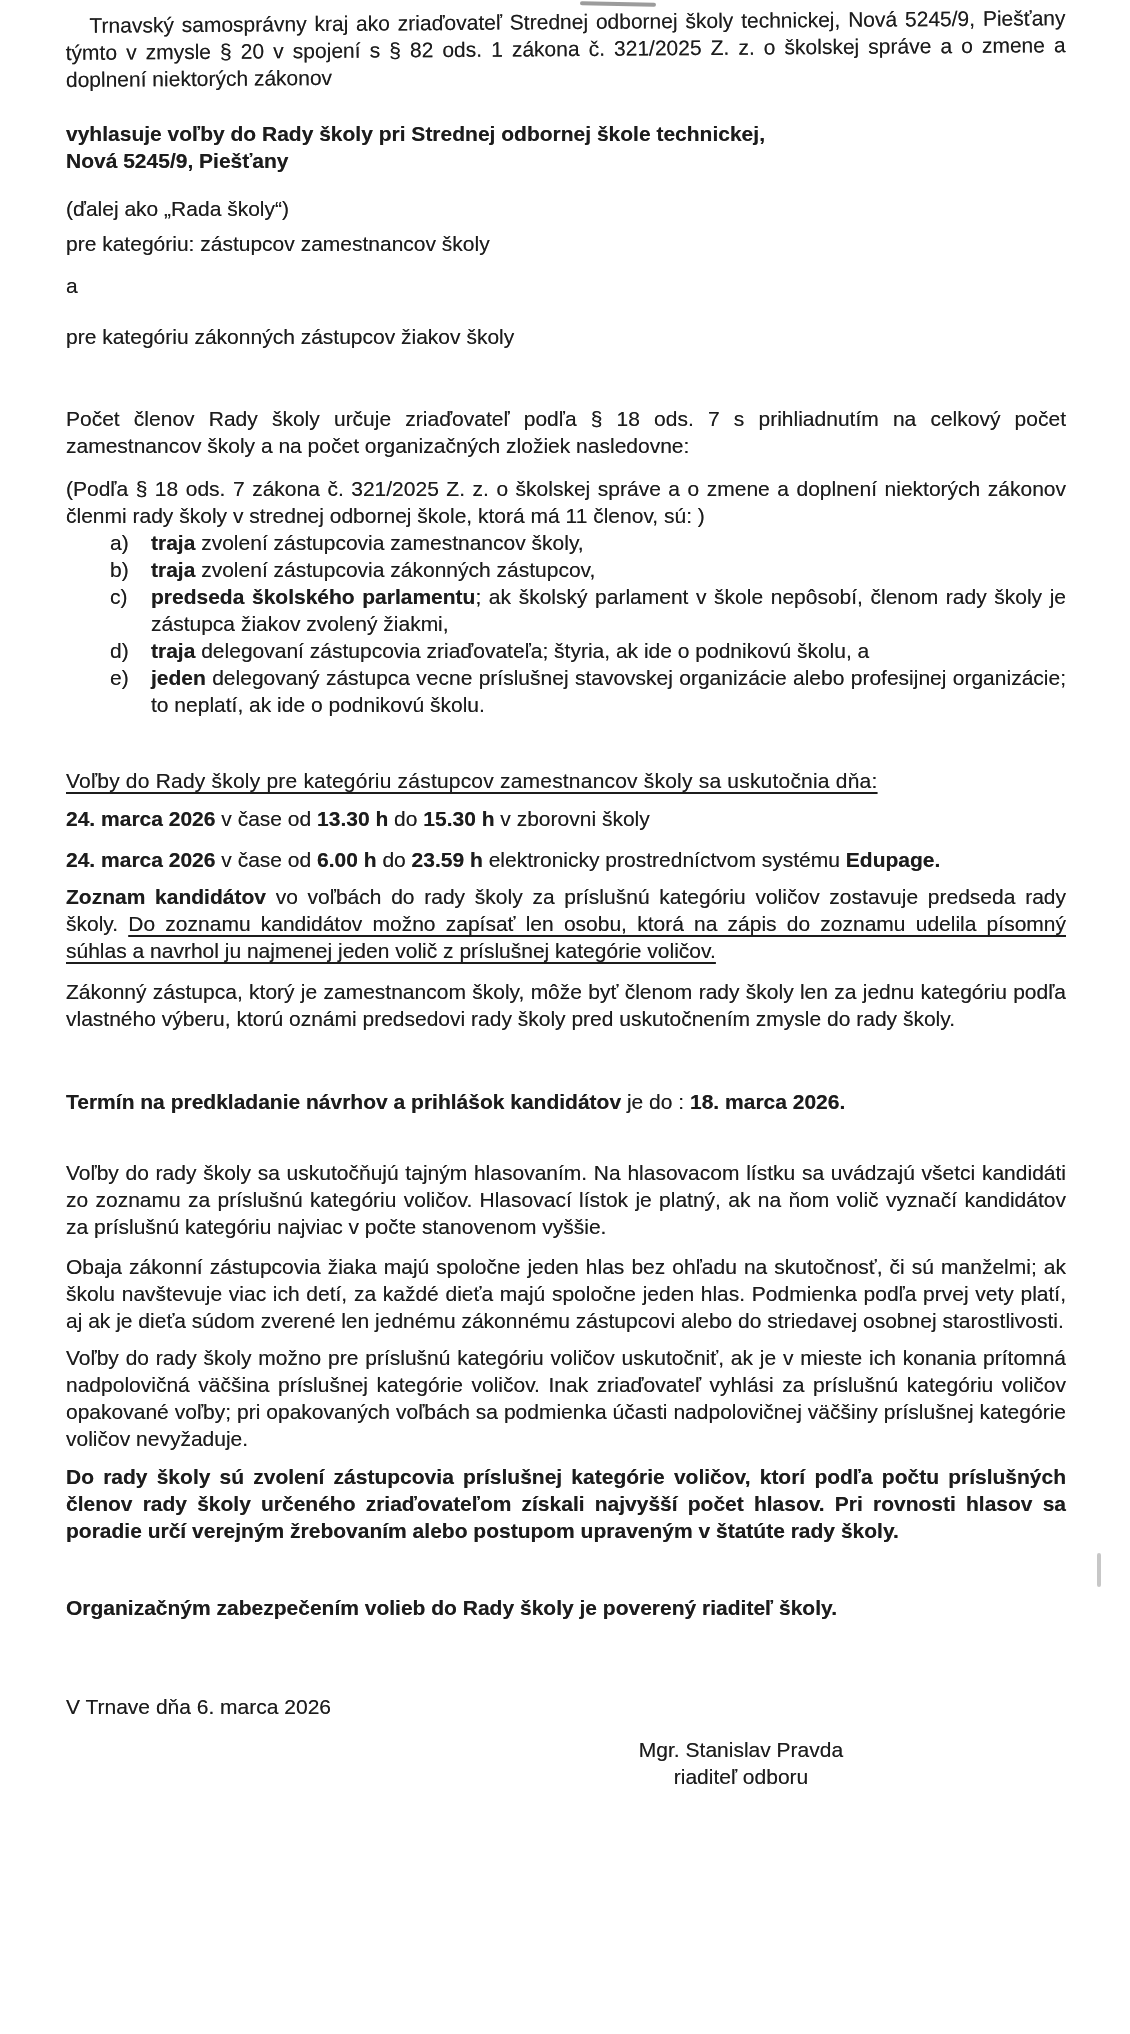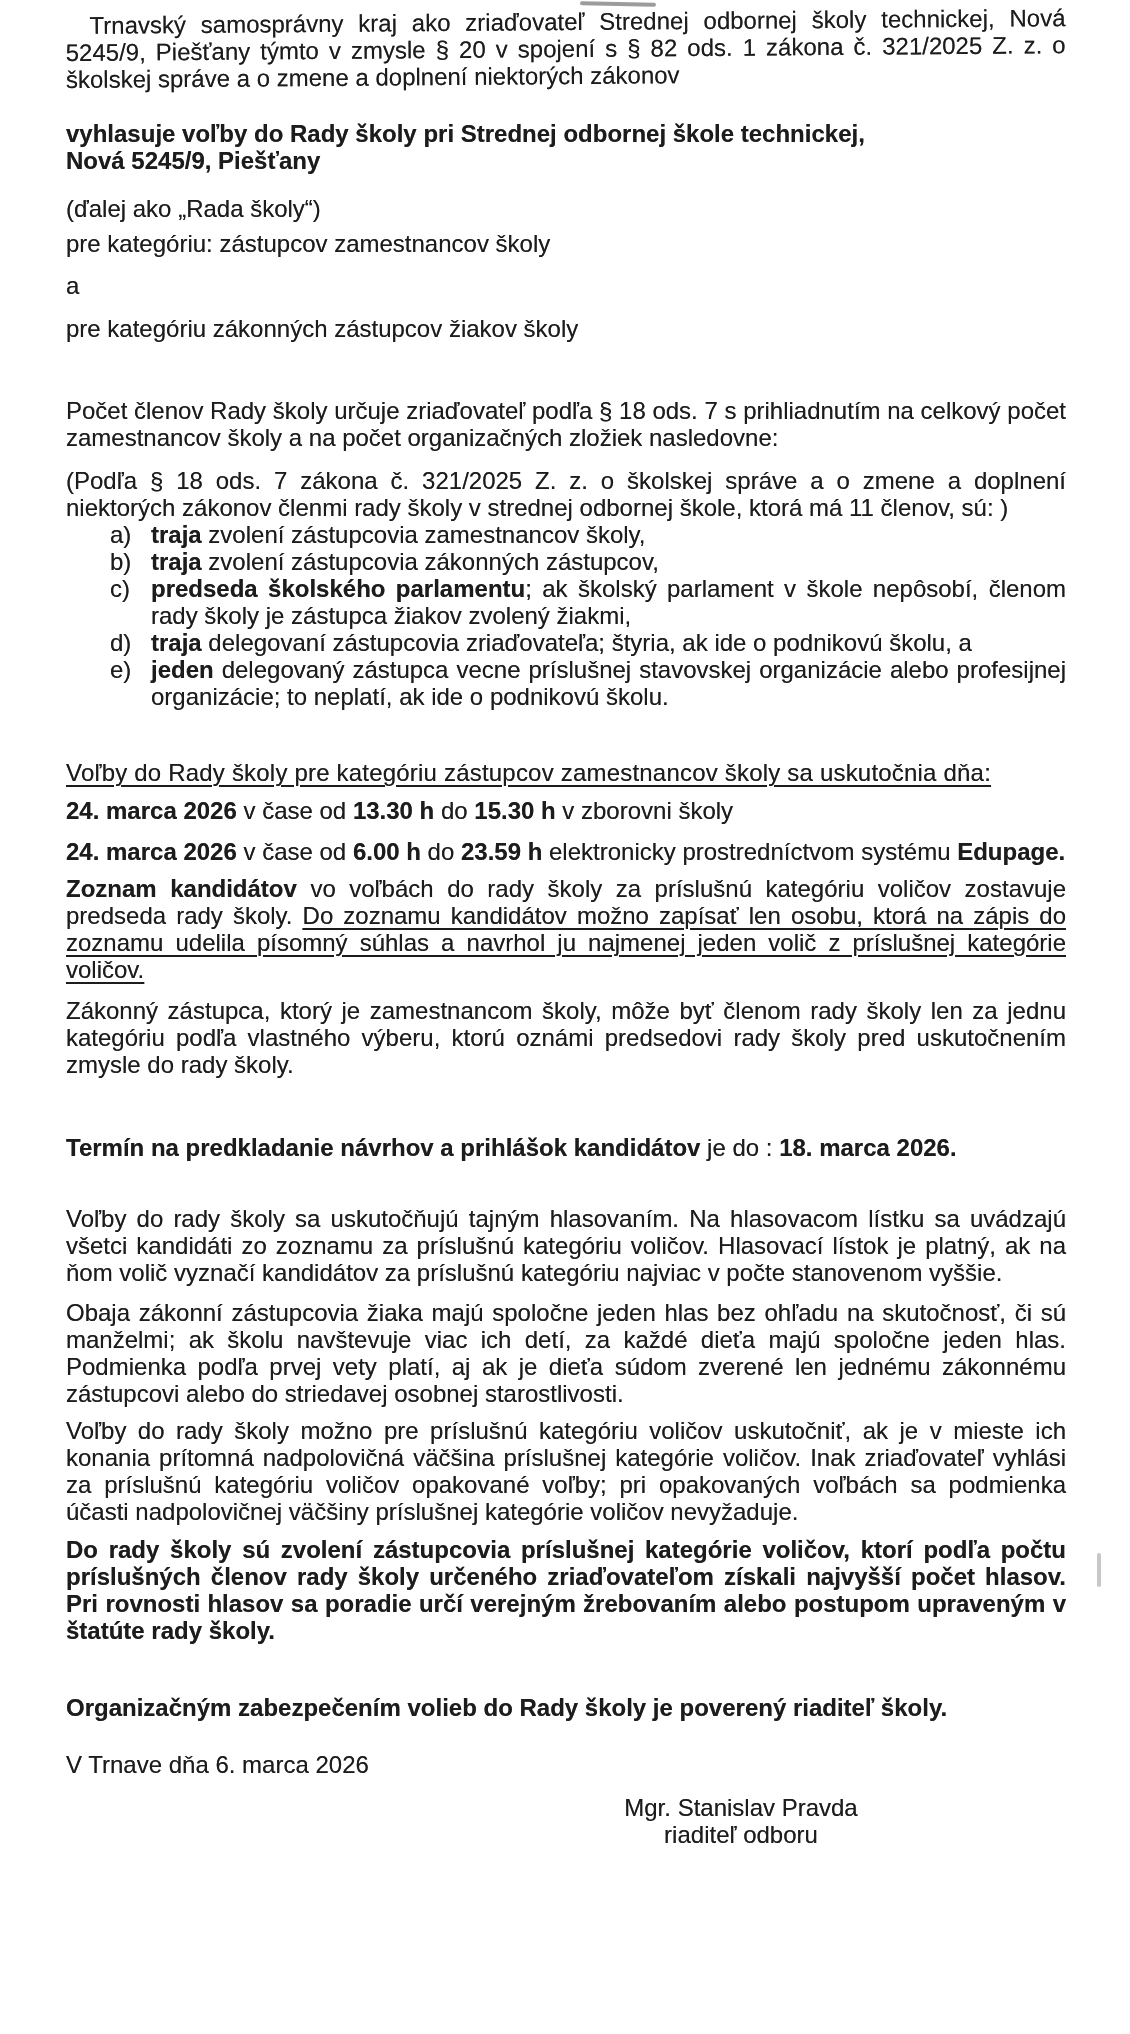"Trnavský samosprávny kraj ako" .page { font-size: 24px -> 21px }
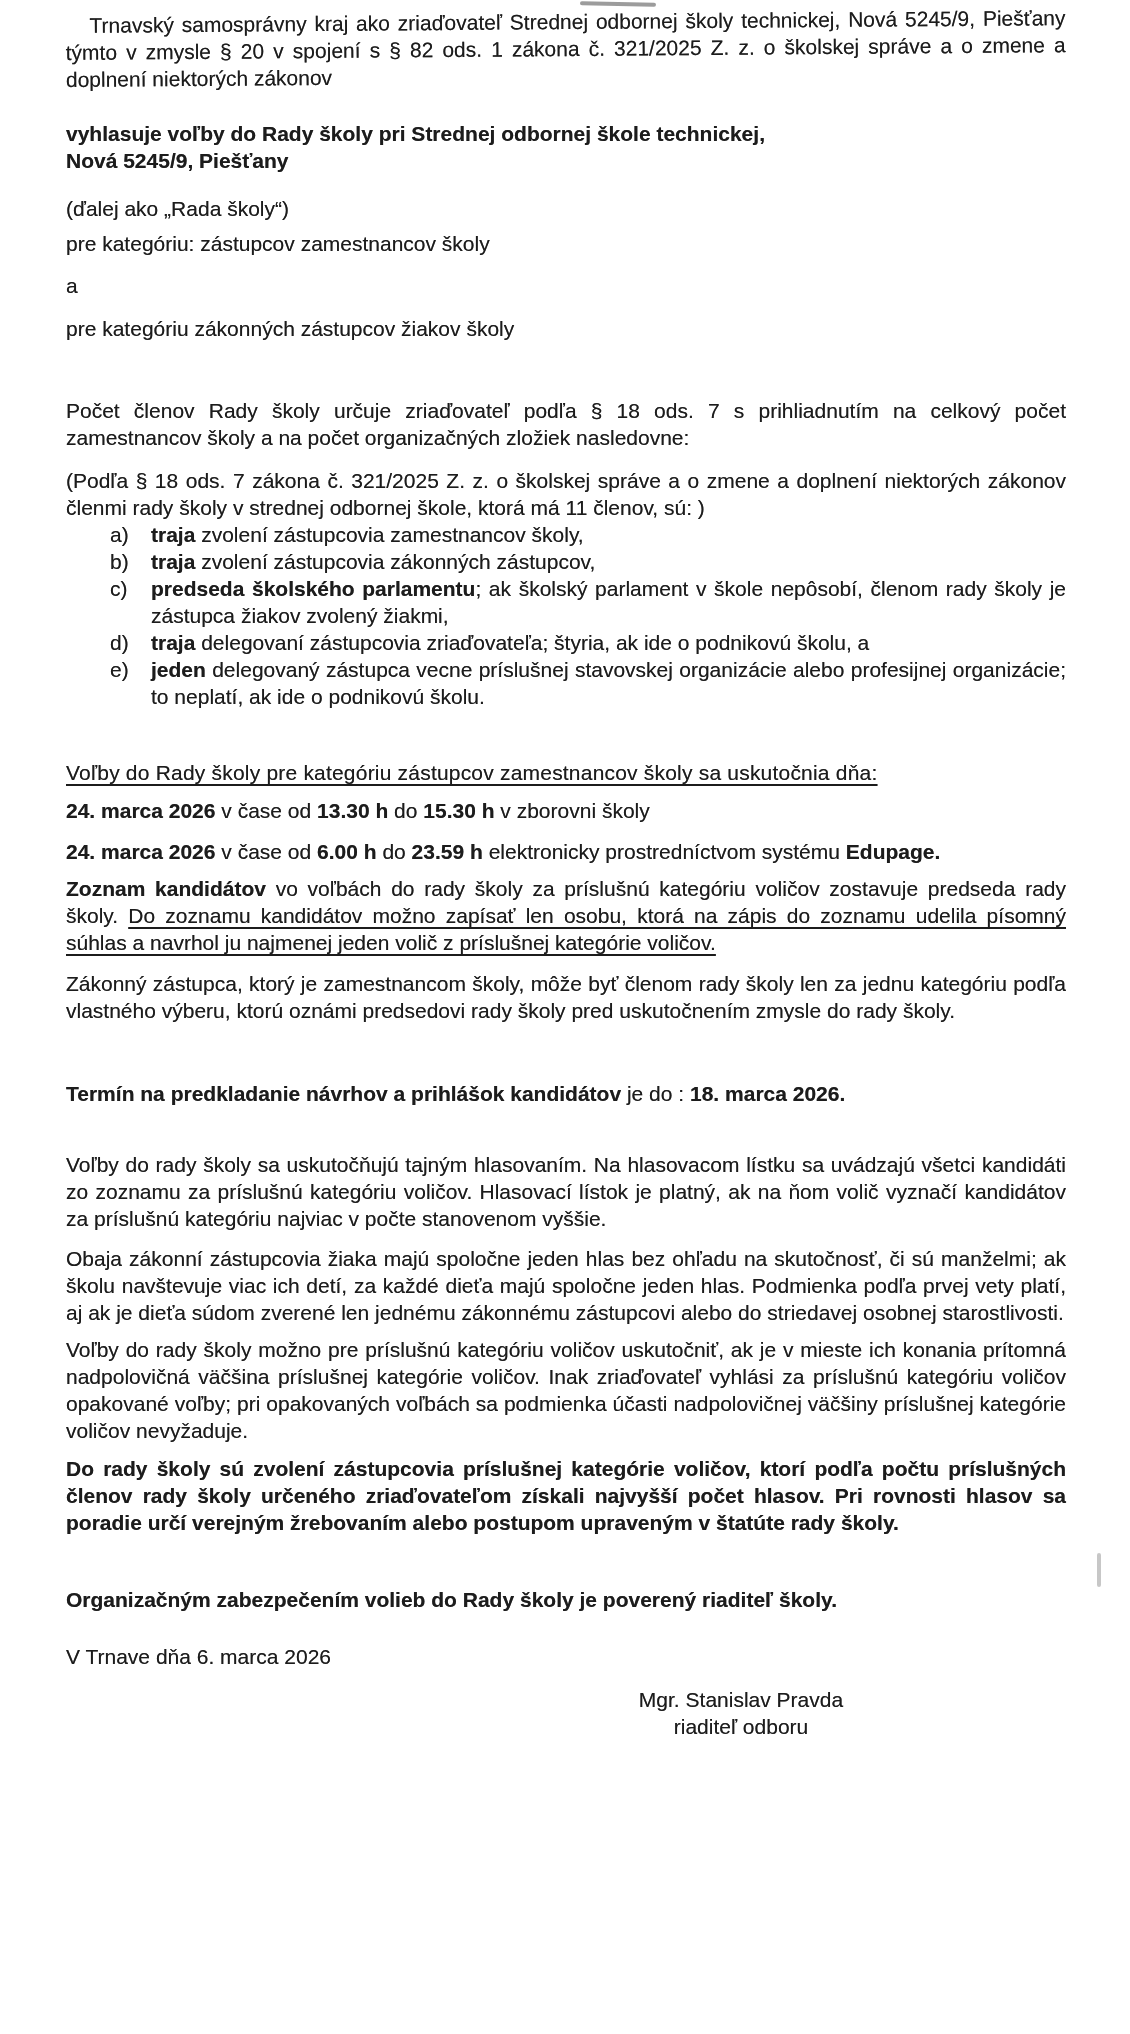"pre kategóriu zákonných zástupcov žiakov" .m-cat2 { margin-top: 16px -> 24px }
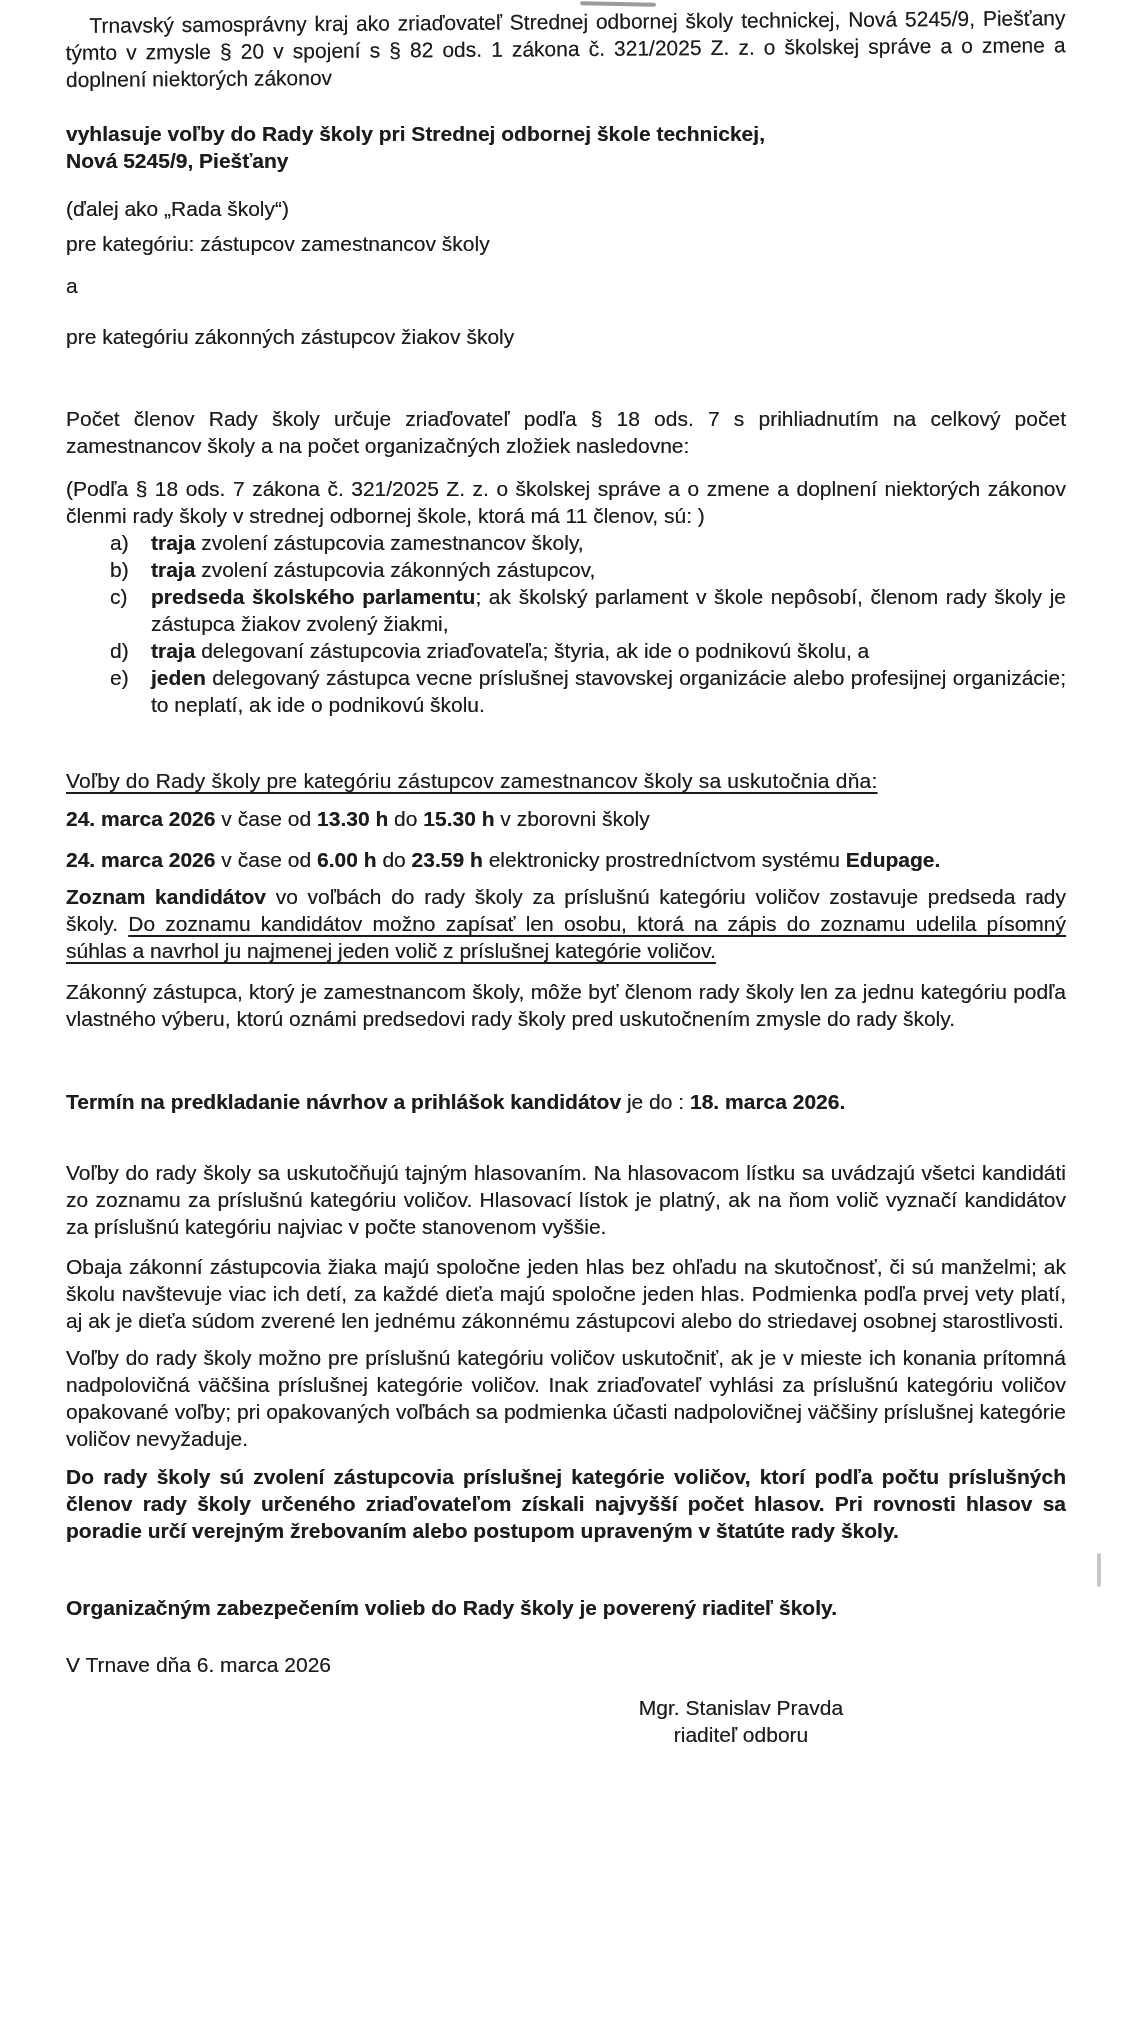"V Trnave dňa 6. marca" .m-place { margin-top: 30px -> 72px }
